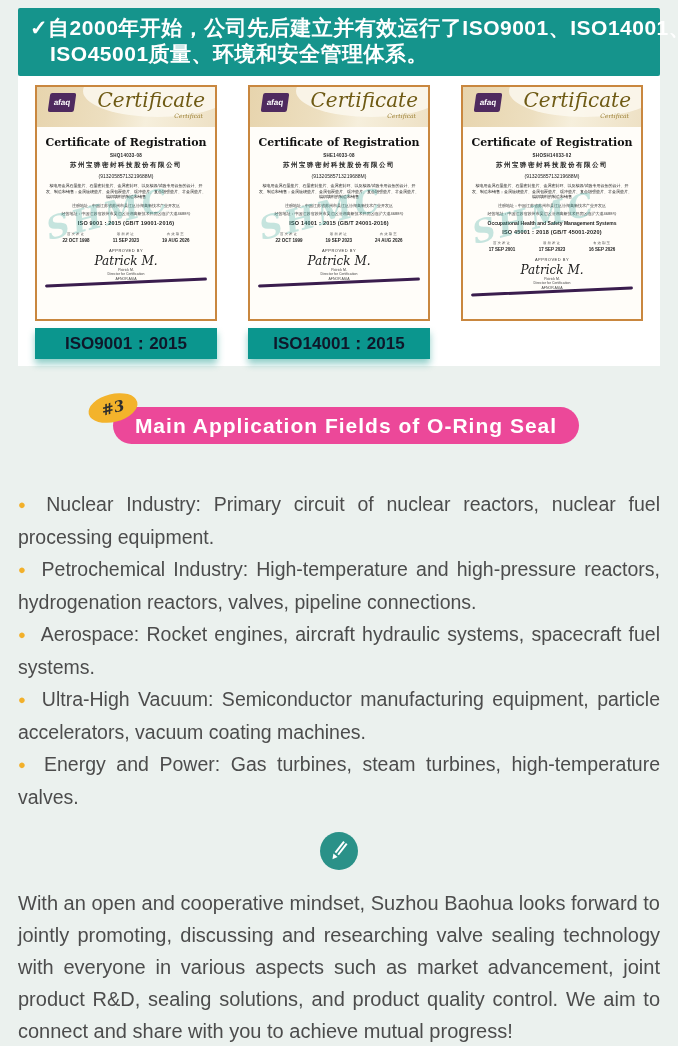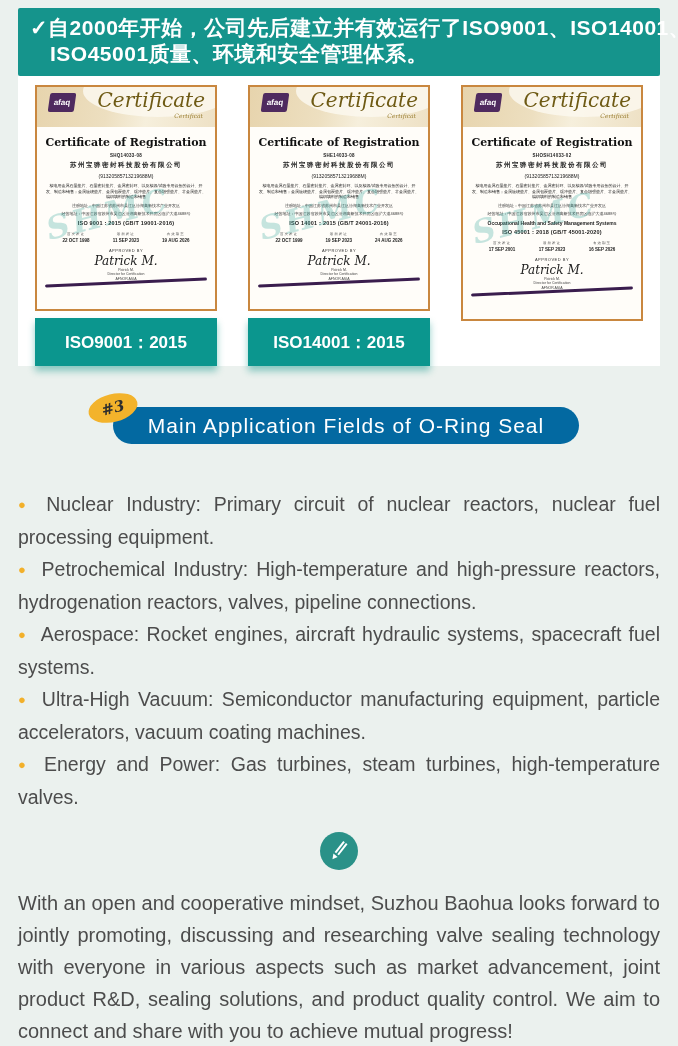"ISO9001：2015" .cert-label { color: #ffffff -> #0f172a; height: 48px -> 31px }
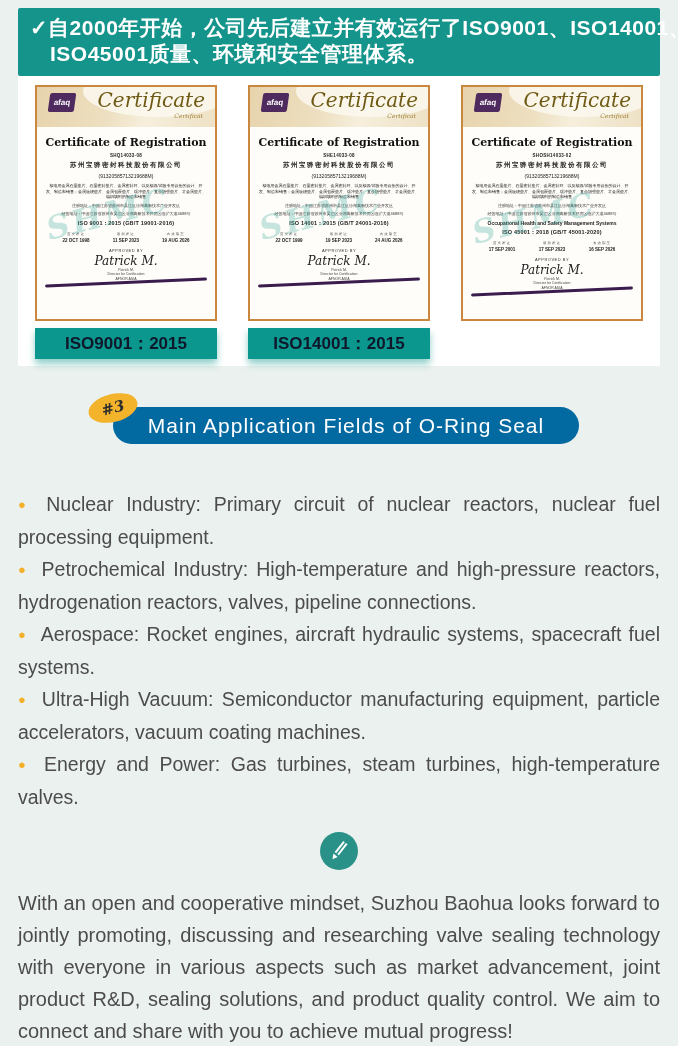"Main Application Fields of O-Ring" .pill { background: #0369a1 -> #ec4899; font-weight: normal -> bold }
